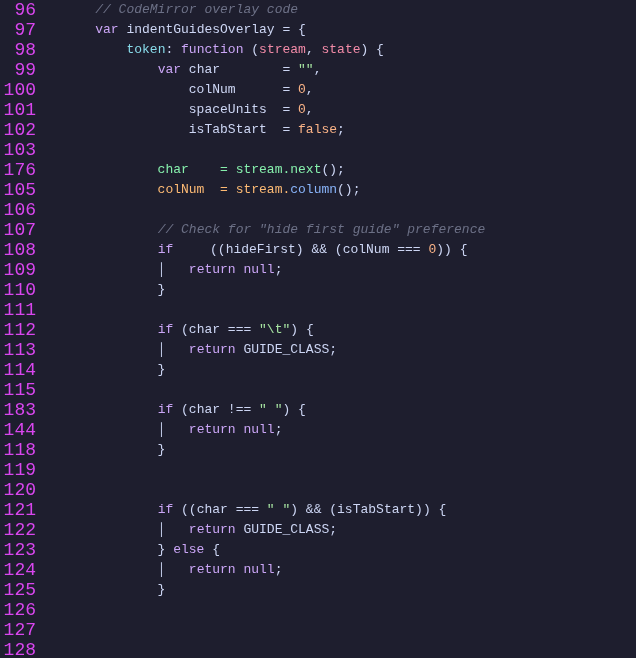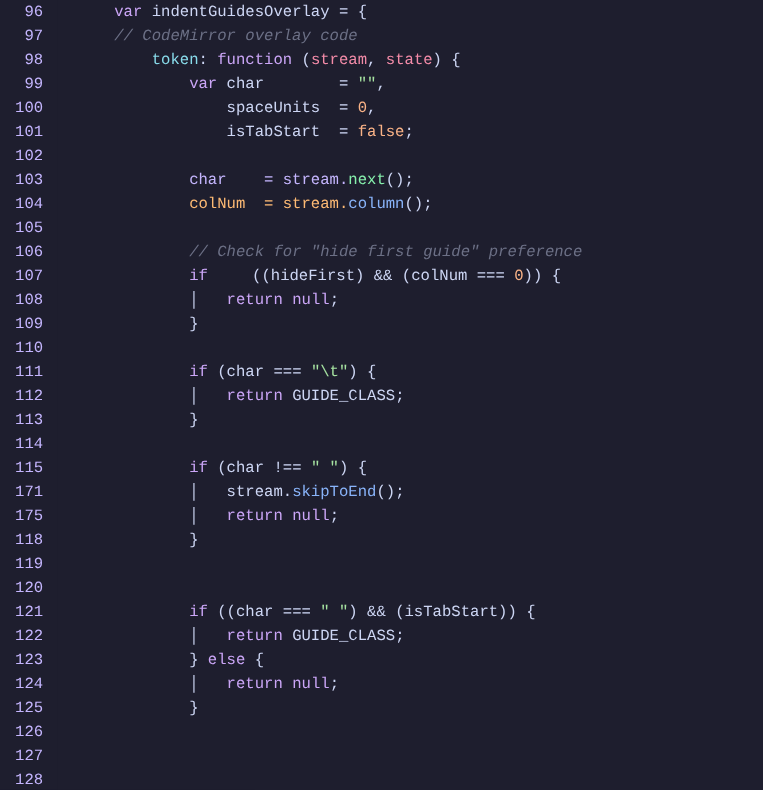"96" .line-number { color: #c4b5fd -> #d946ef; font-size: 13px -> 18px }
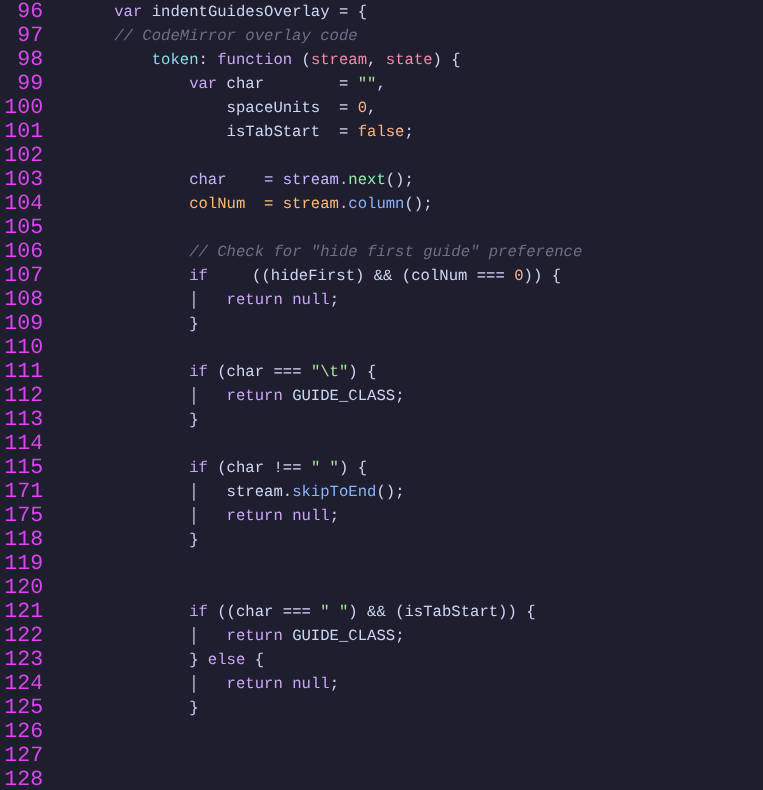"var indentGuidesOverlay = {" div.code-line { order: before "// CodeMirror overlay code" -> after "// CodeMirror overlay code" }
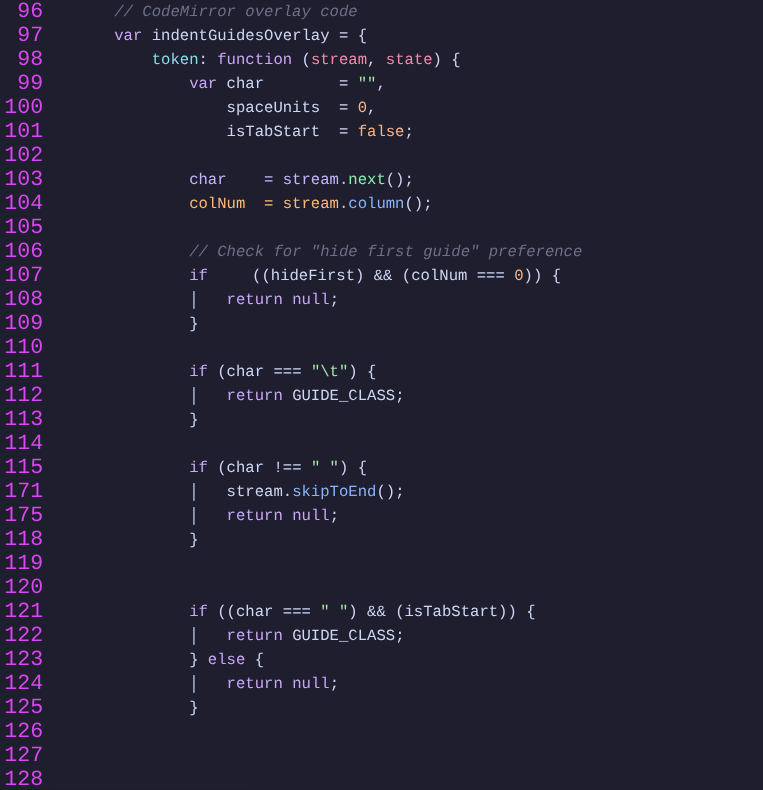"colNum = 0," div.code-line { html: none -> <div><span> colNum = </span><span>0</span><span>,</span></div> }
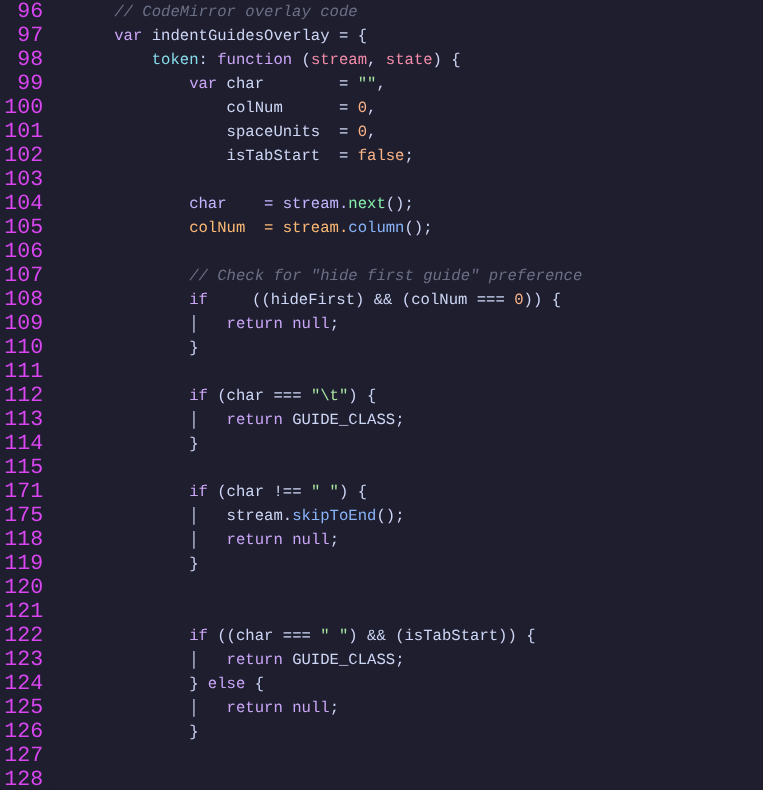"104" span.line-number { text: 104 -> 176 }
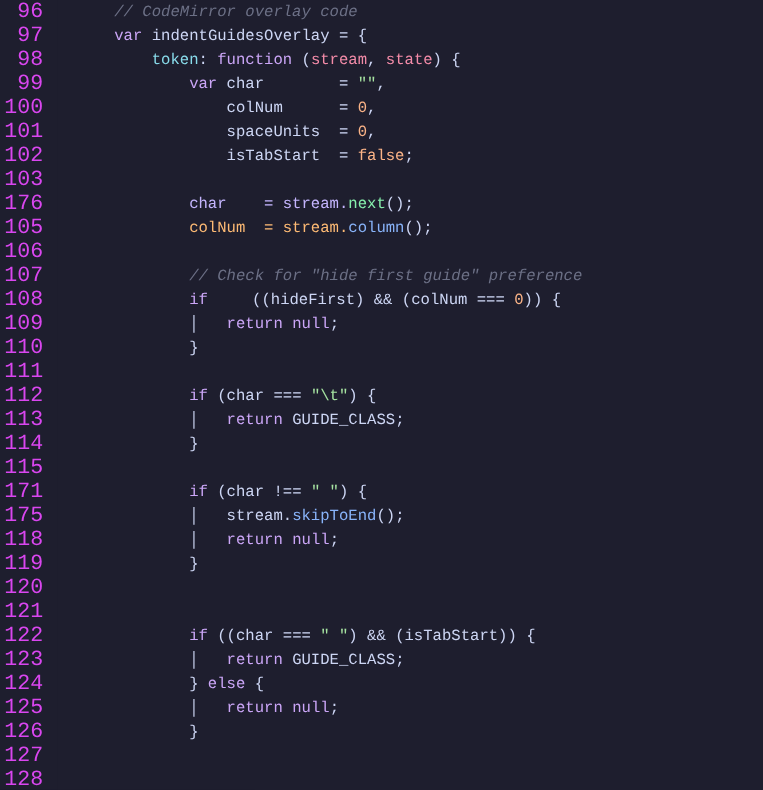"char = stream." span { color: #c4b5fd -> #86efac }
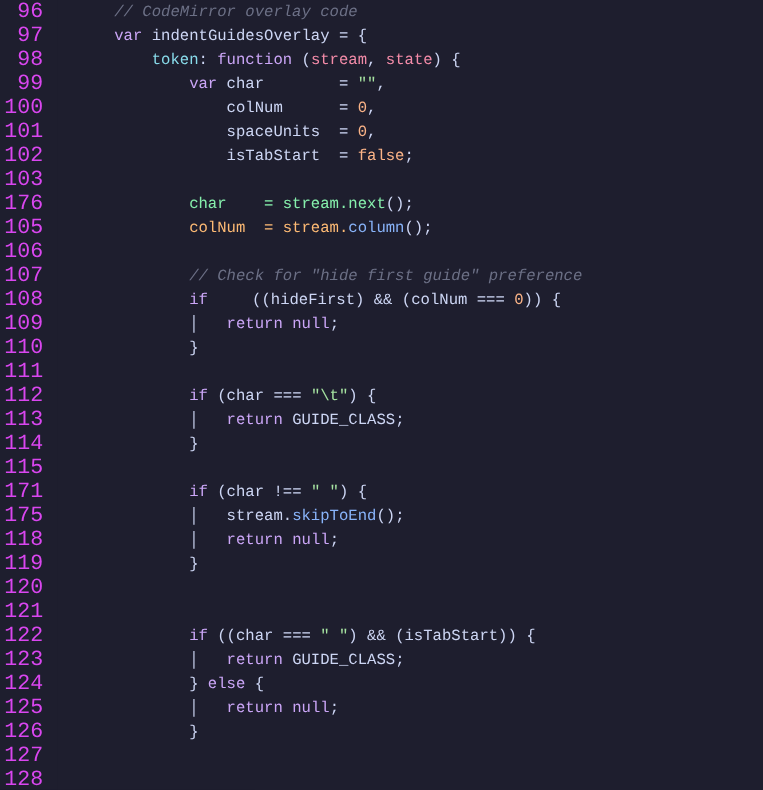"171" span.line-number { text: 171 -> 183 }
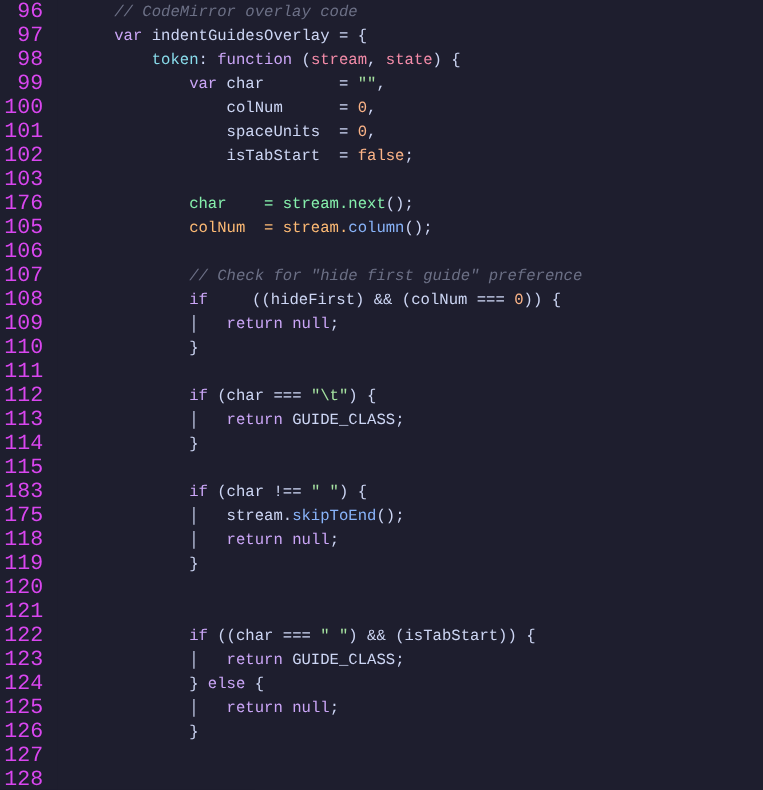"175" span.line-number { text: 175 -> 144 }
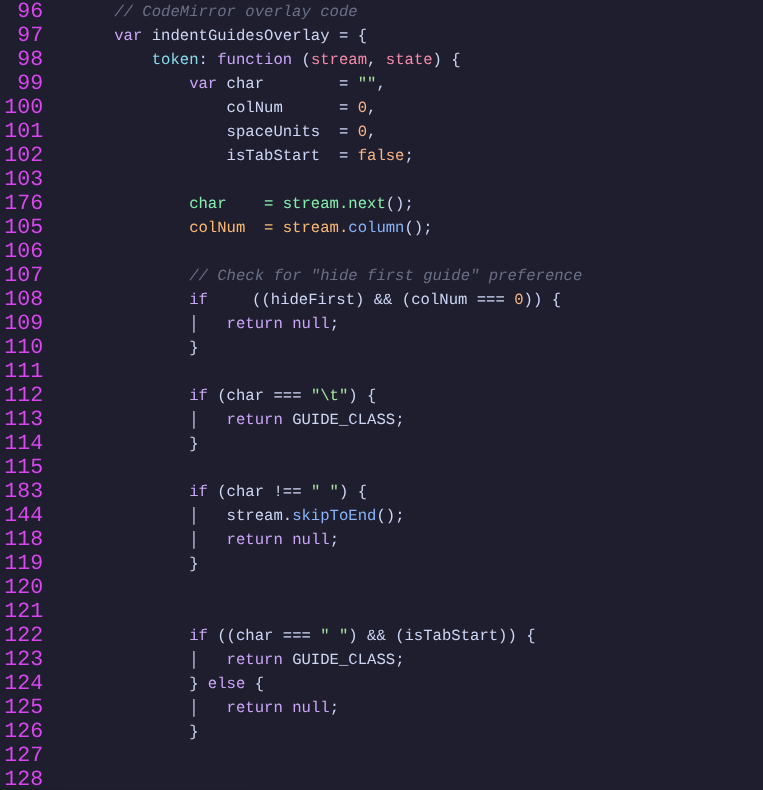"│ stream.skipToEnd();" div.code-line { html: <div><span> </span><span>│ stream.</span><span>skipToEnd</span><span>();</span></div> -> none }
